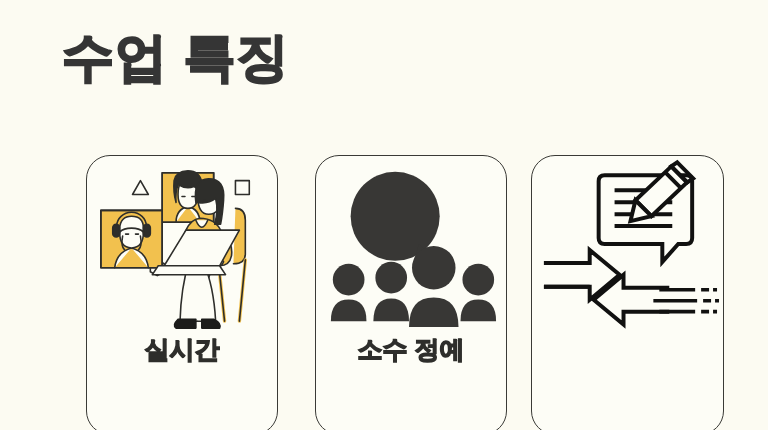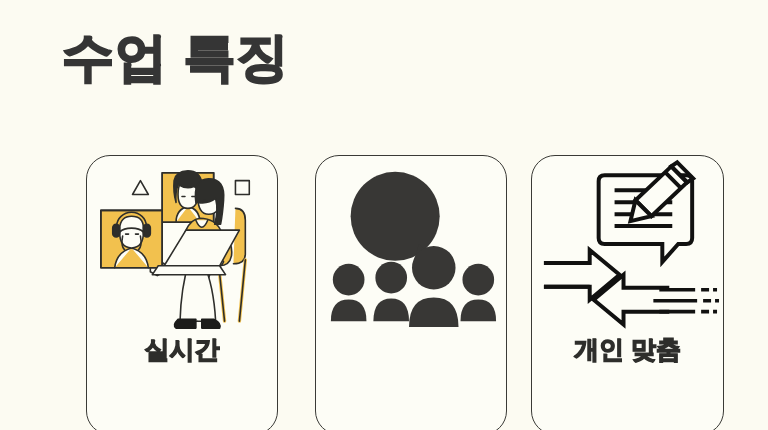"소수 정예" span.ln { html: none -> <span>소수 정예</span> }
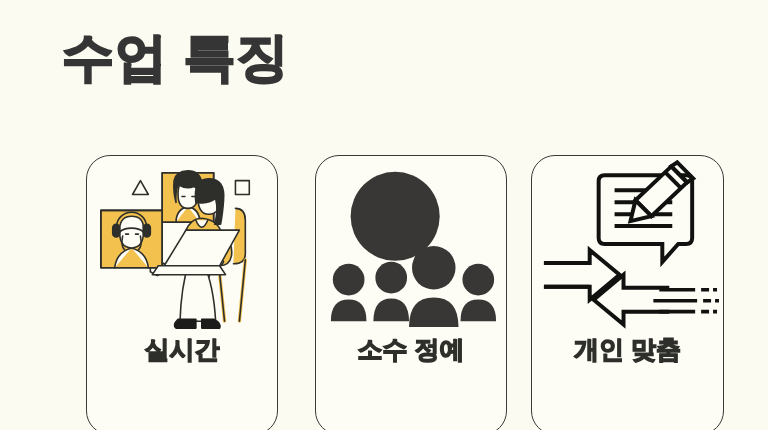"개인 맞춤" span.ln { html: <span>개인 맞춤</span> -> none }
